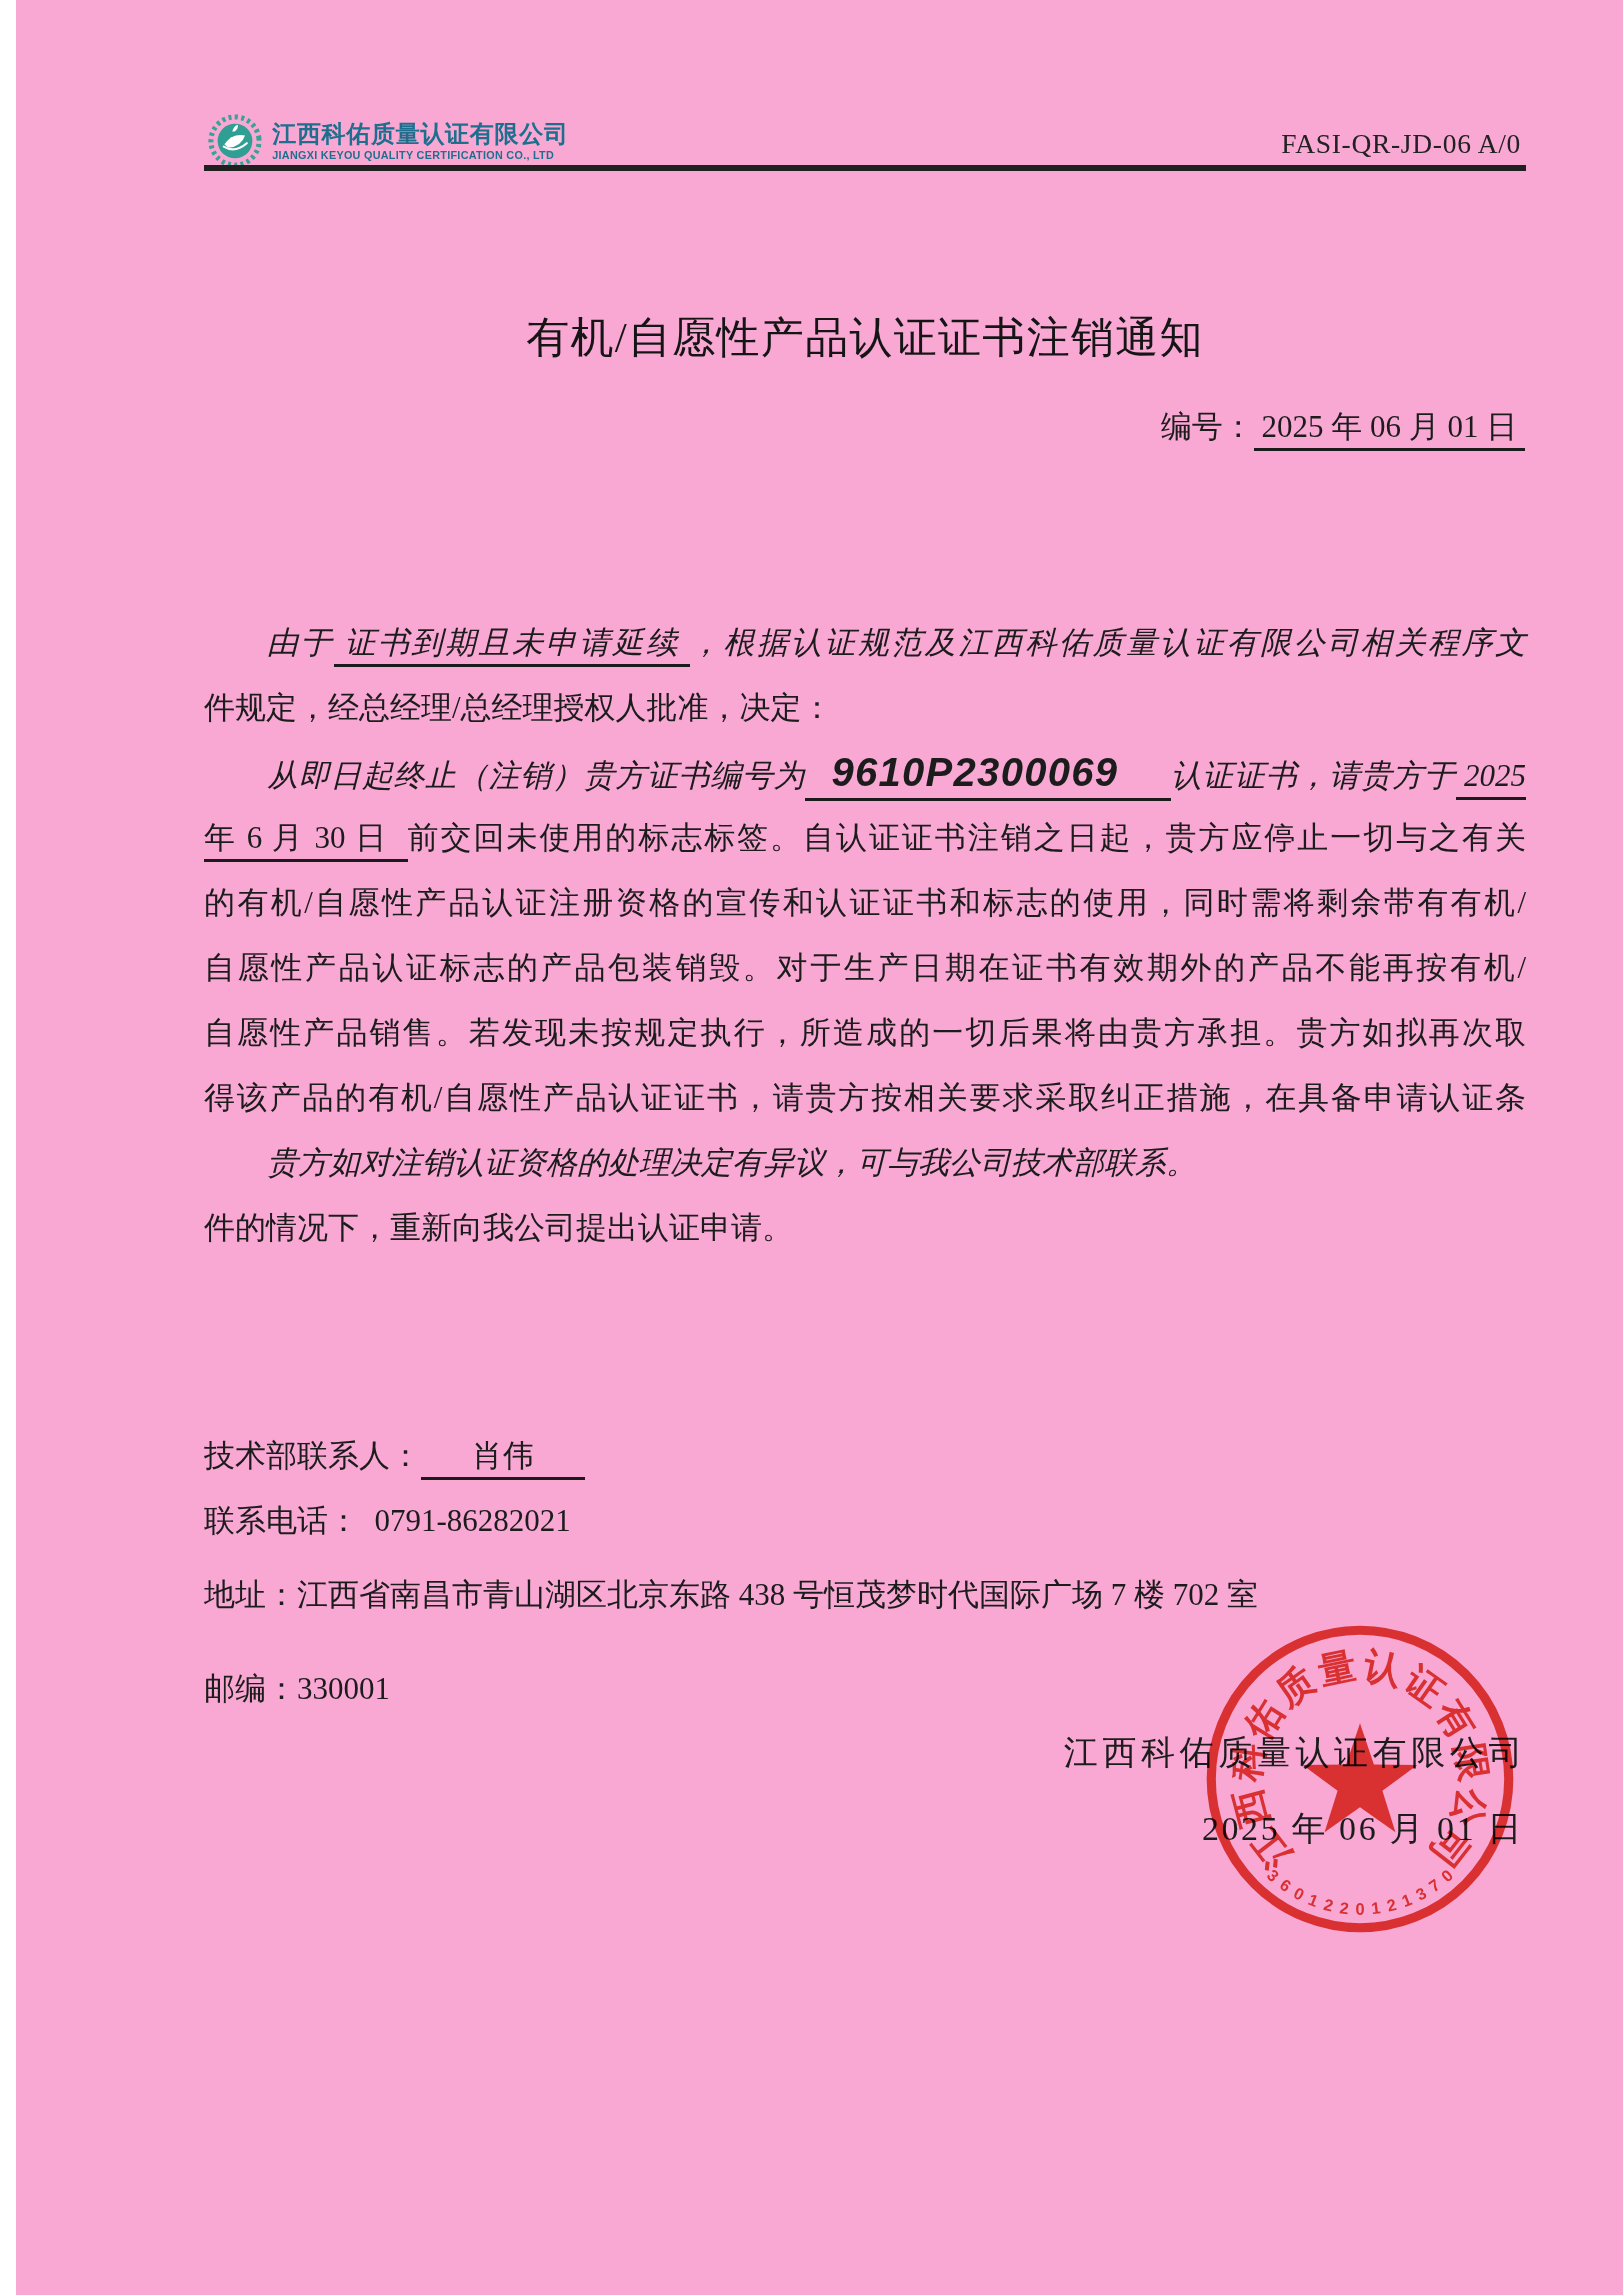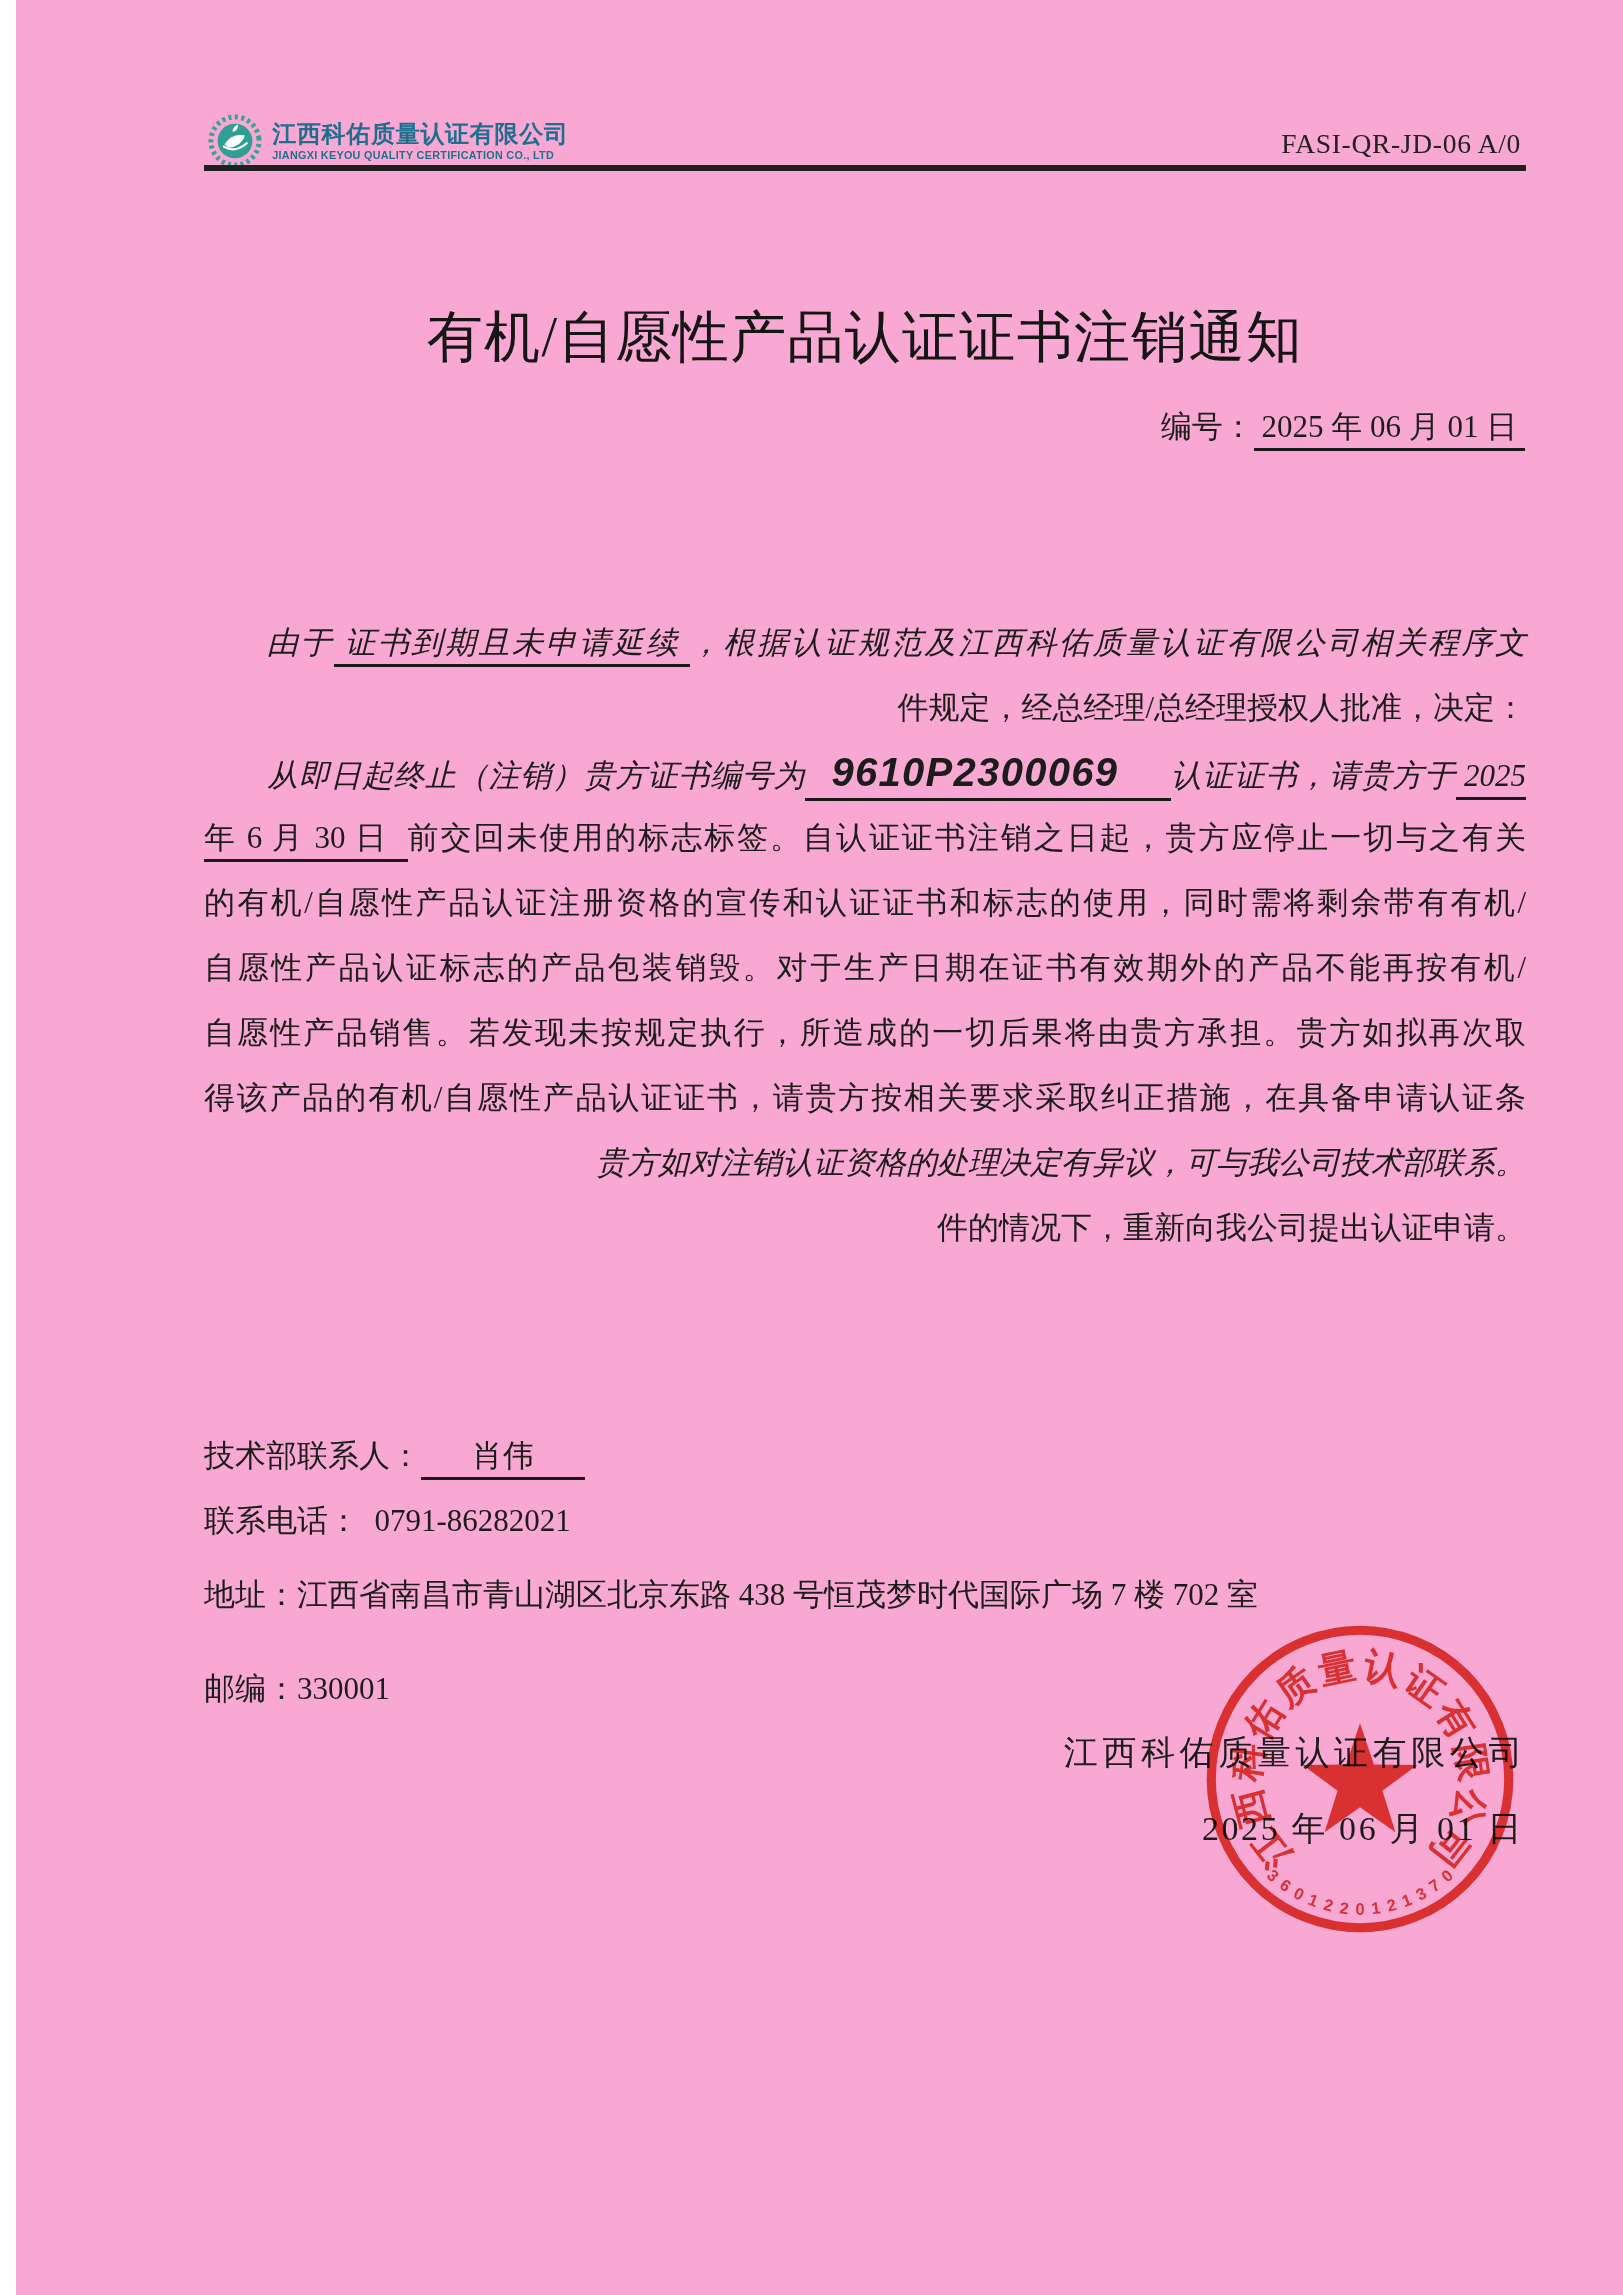"有机/自愿性产品认证证书注销通知" .title { font-size: 56px -> 43px }
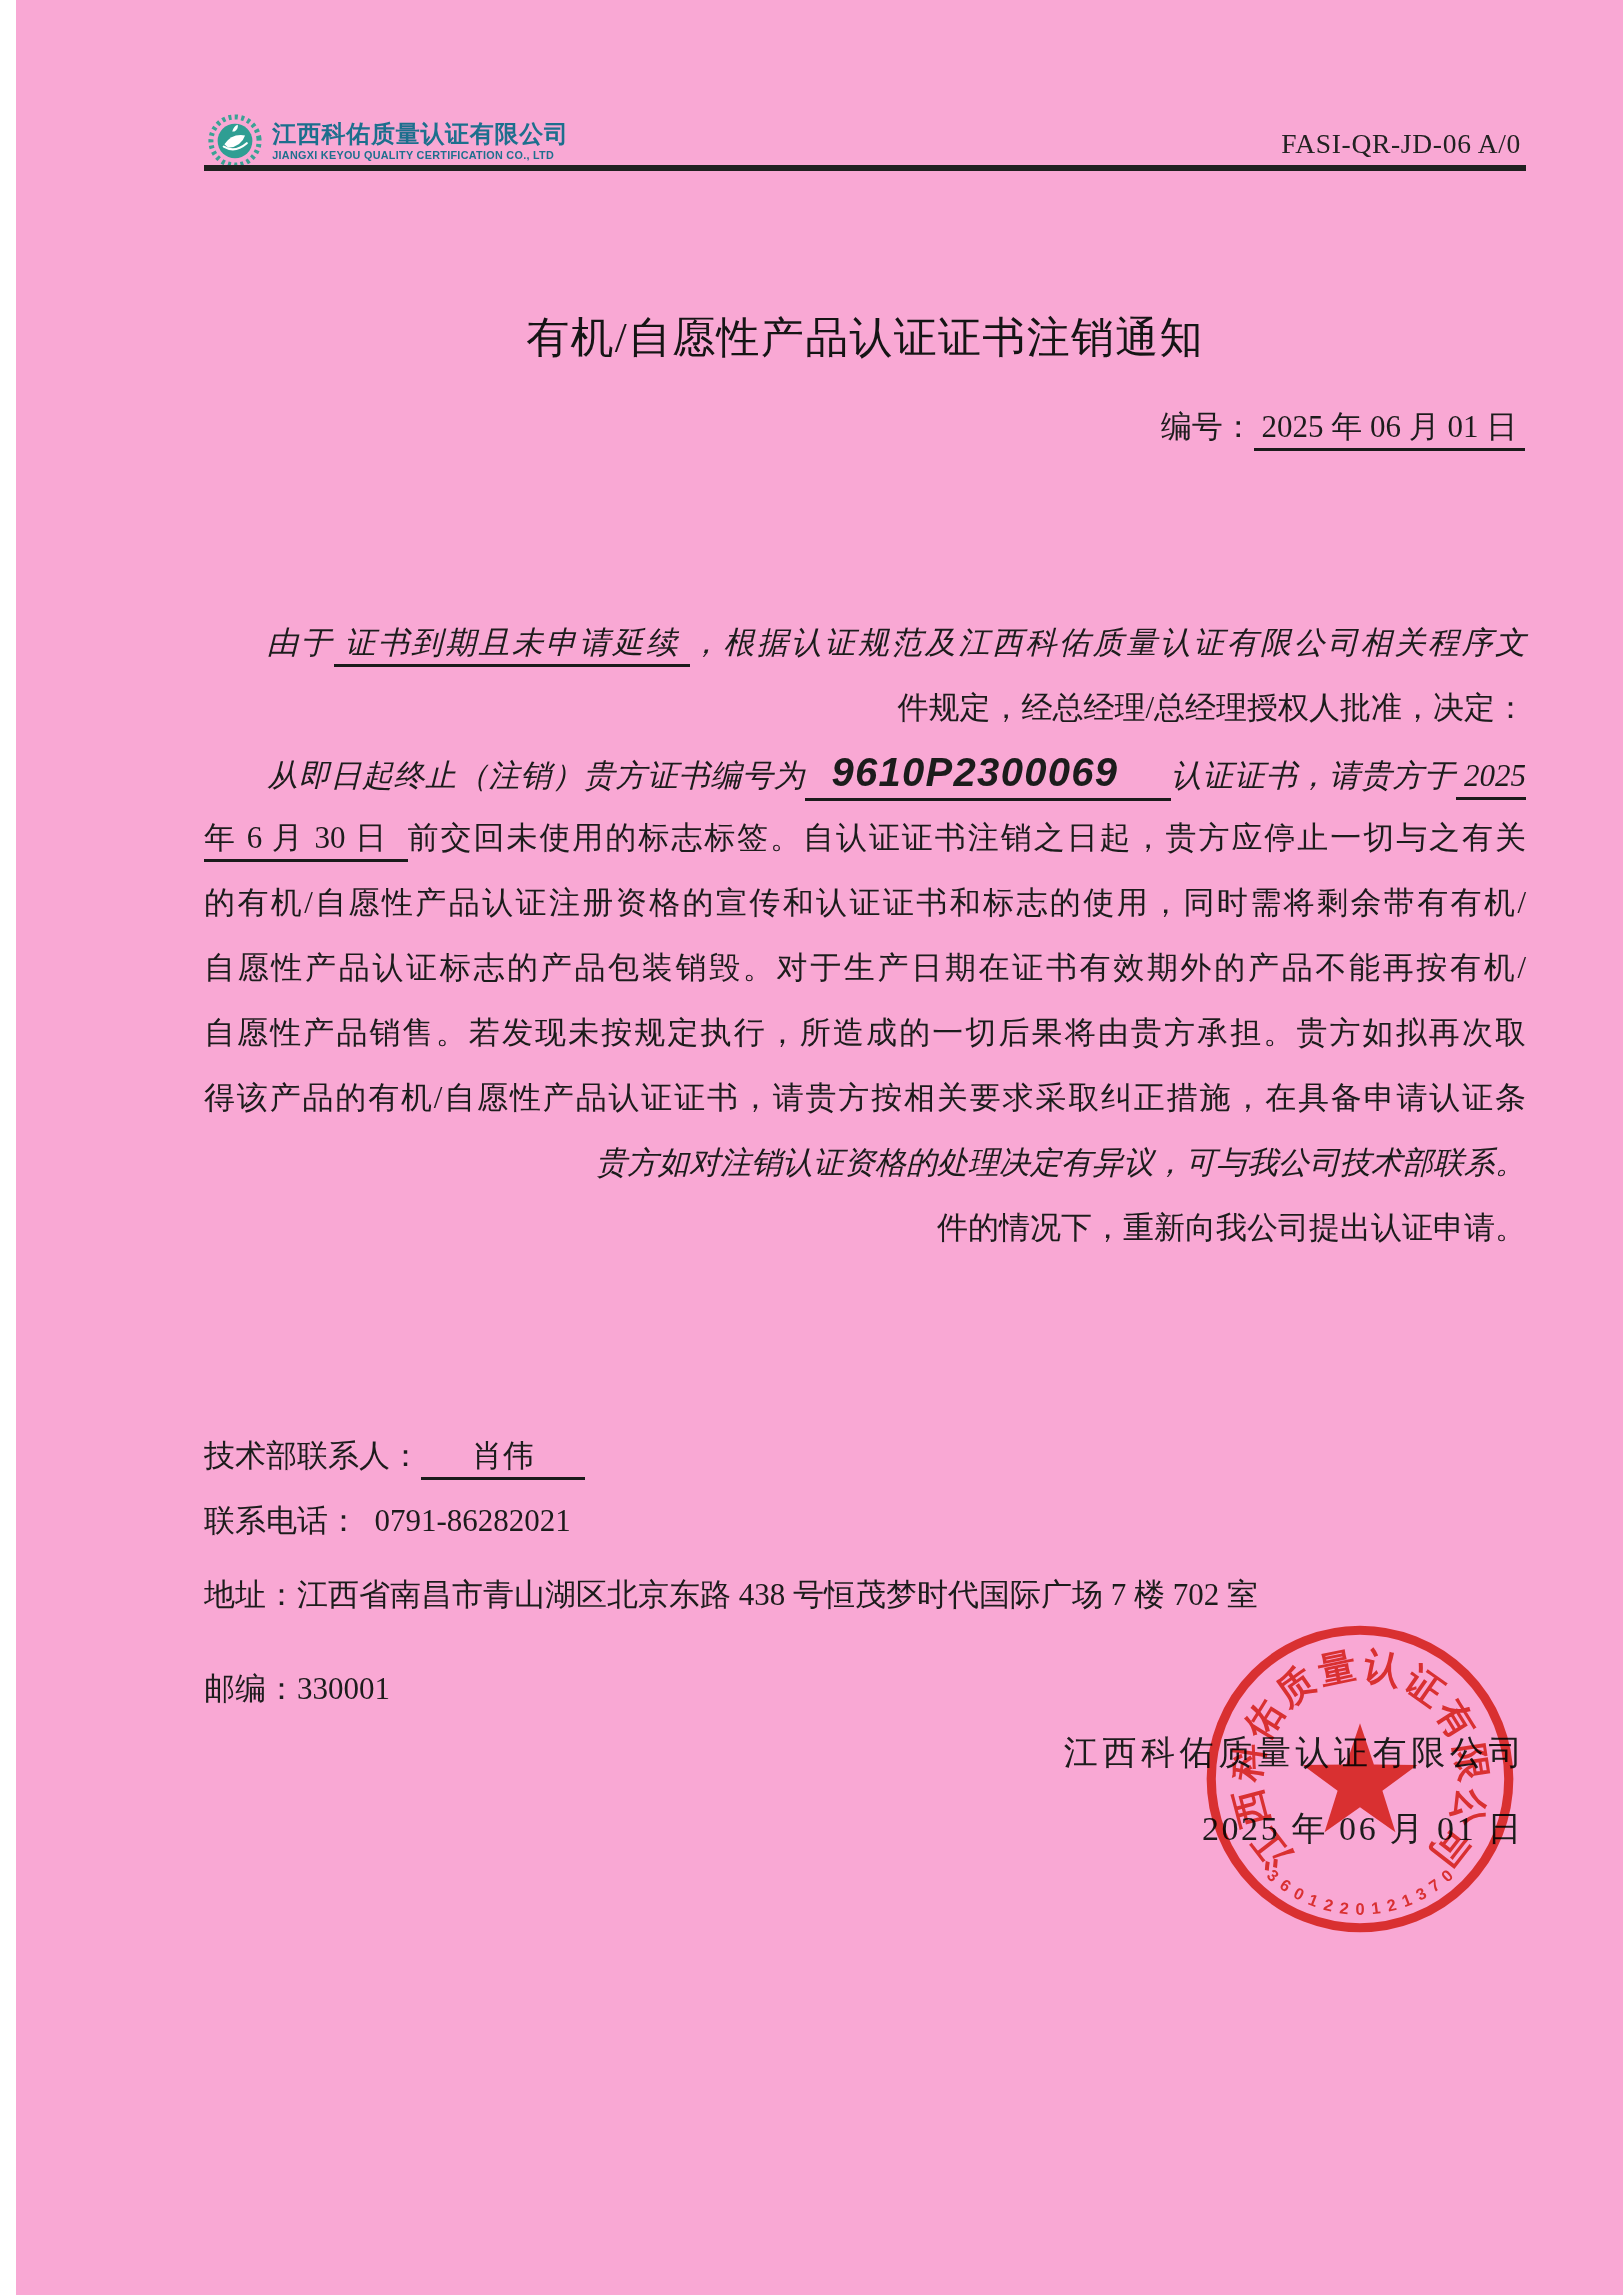"件规定，经总经理/总经理授权人批准，决定：" .bline { text-align: right -> none }
